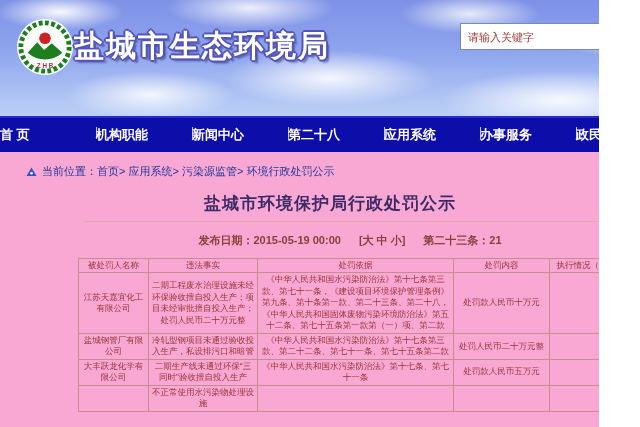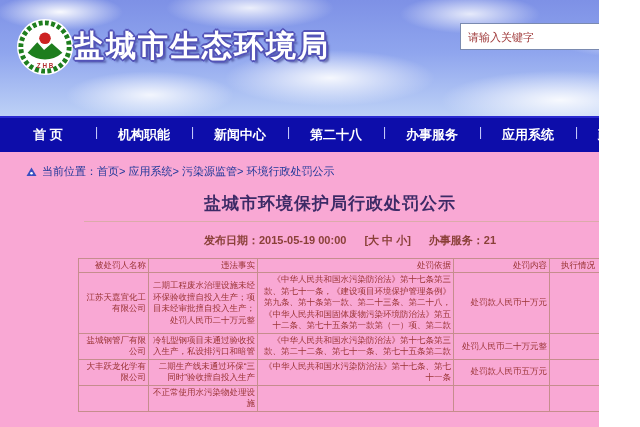"首 页" #nav li { text-align: center -> none }
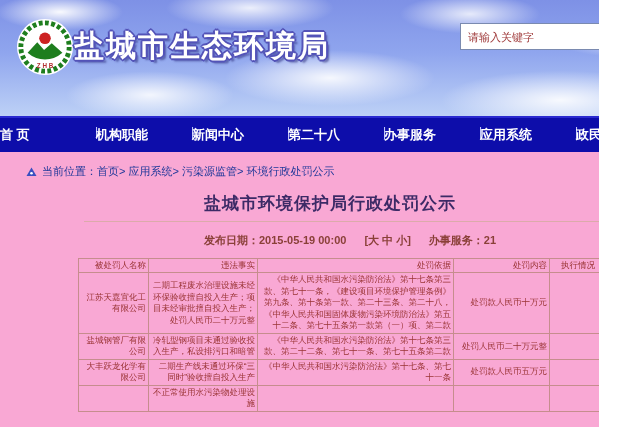"办事服务" li { order: before "应用系统" -> after "应用系统" }
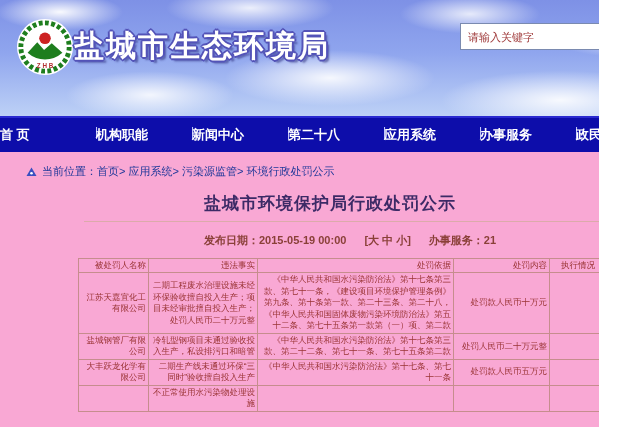"办事服务：" span { text: 办事服务 -> 第二十三条 }
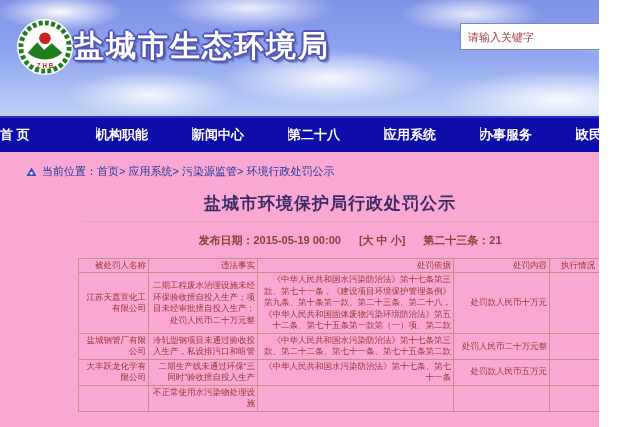"被处罚人名称" #penalty-table th, #penalty-table td { text-align: right -> center }
